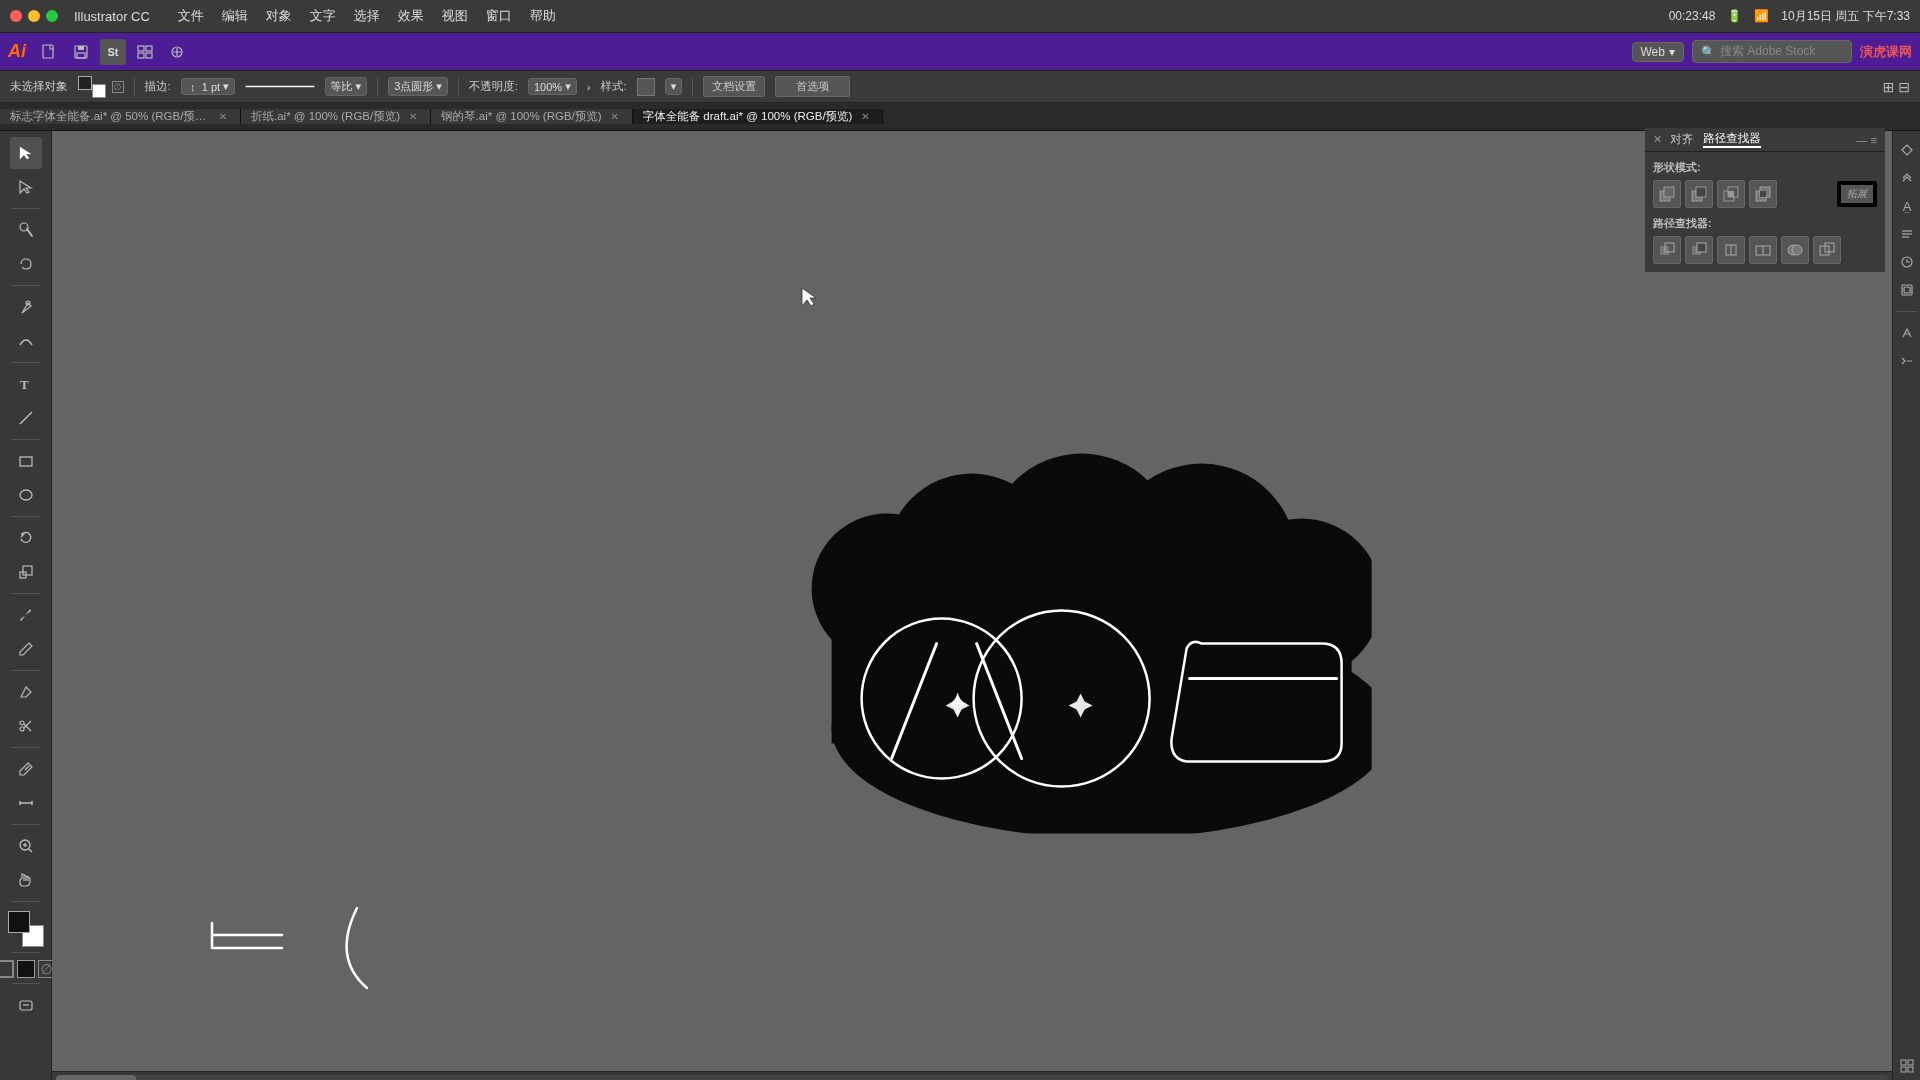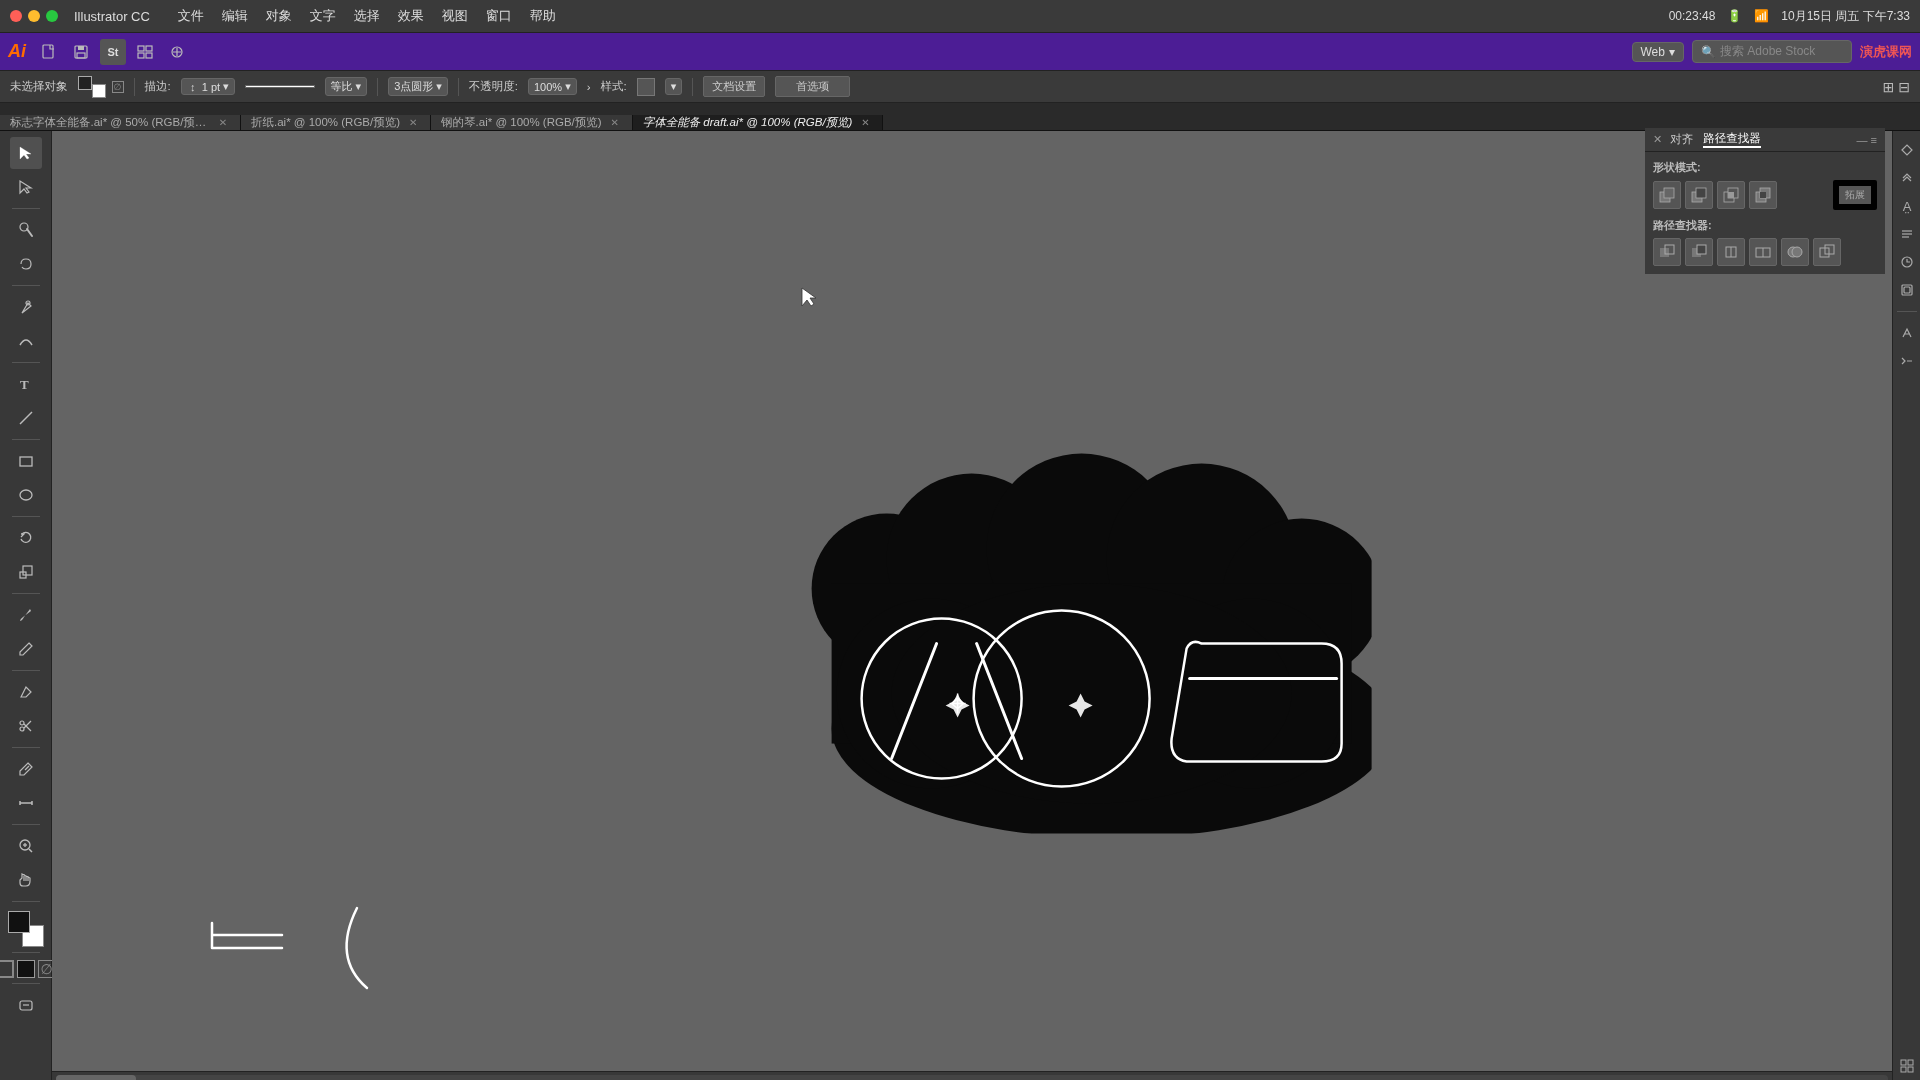"标志字体全能备.ai* @ 50% (RGB/预览)" .tabs-bar { align-items: flex-end -> center }
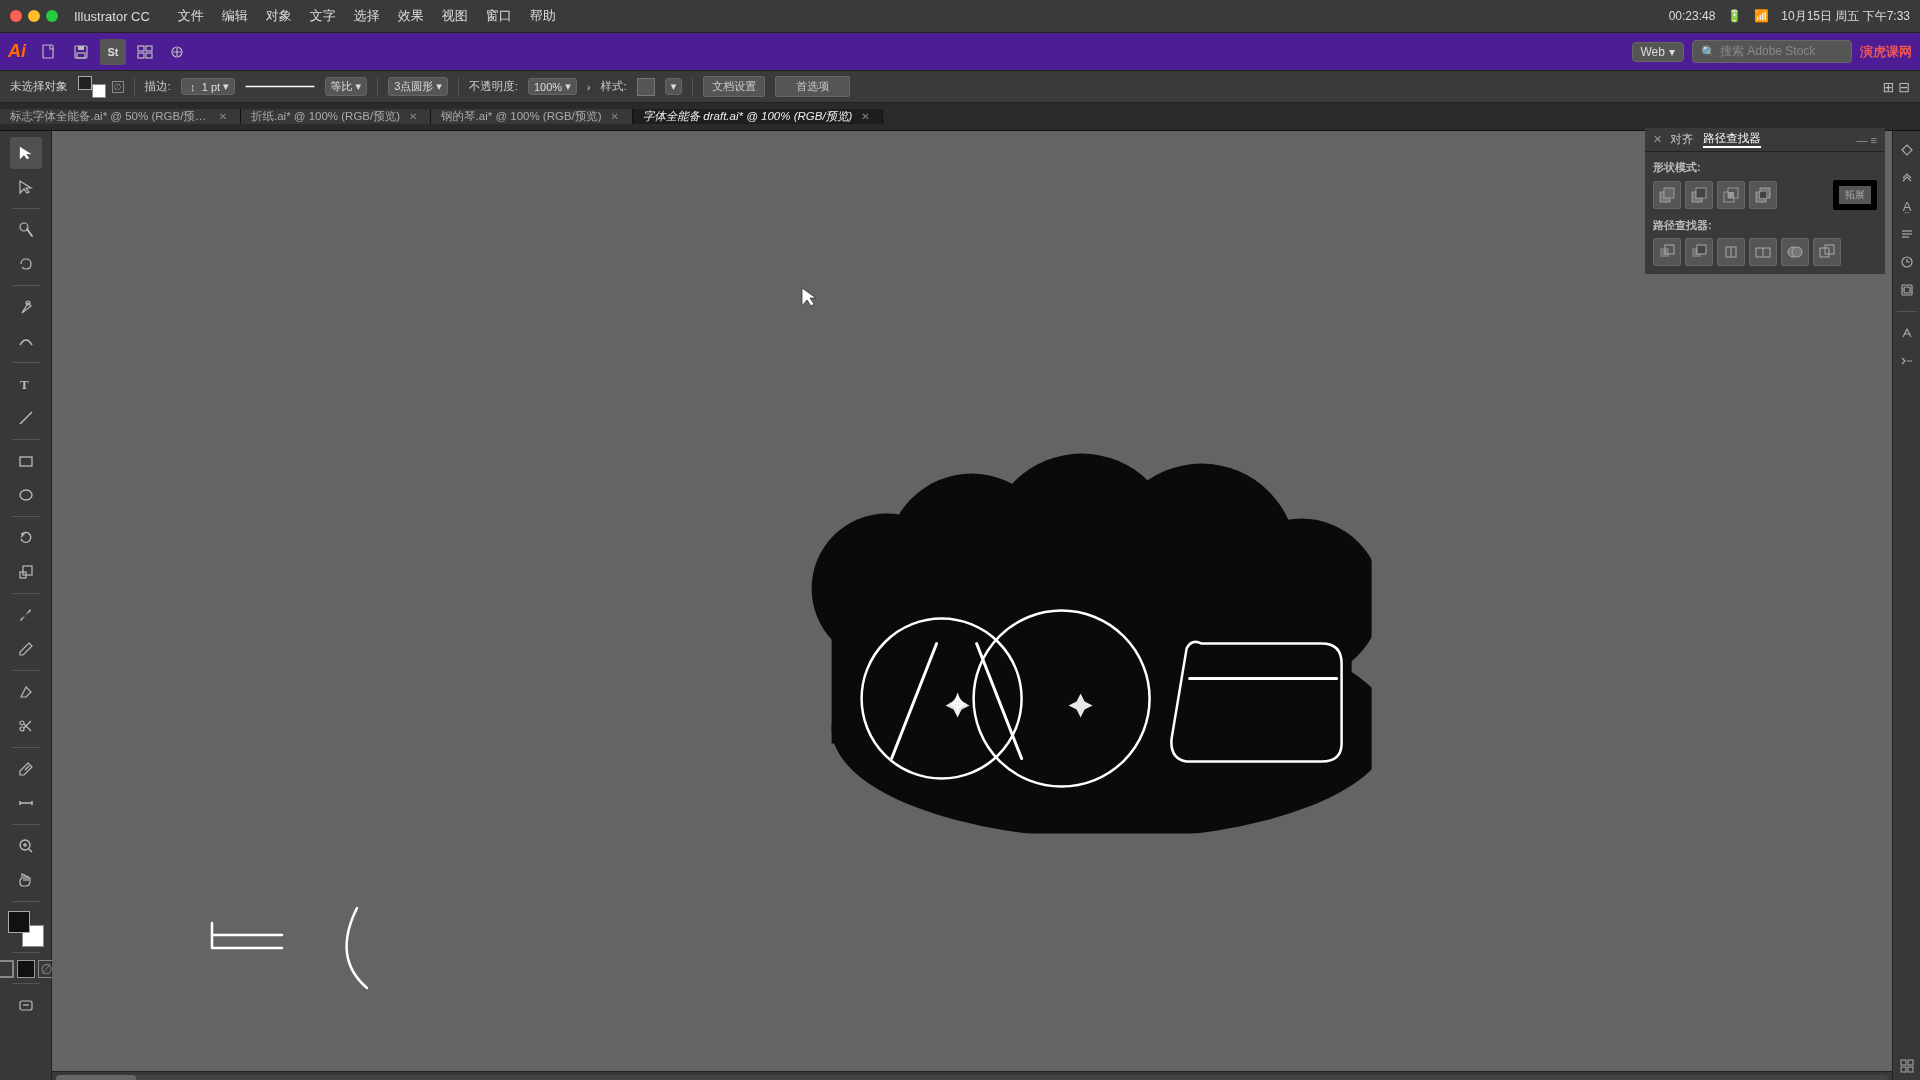"字体全能备 draft.ai* @ 100% (RGB/预览)" span { font-style: italic -> none }
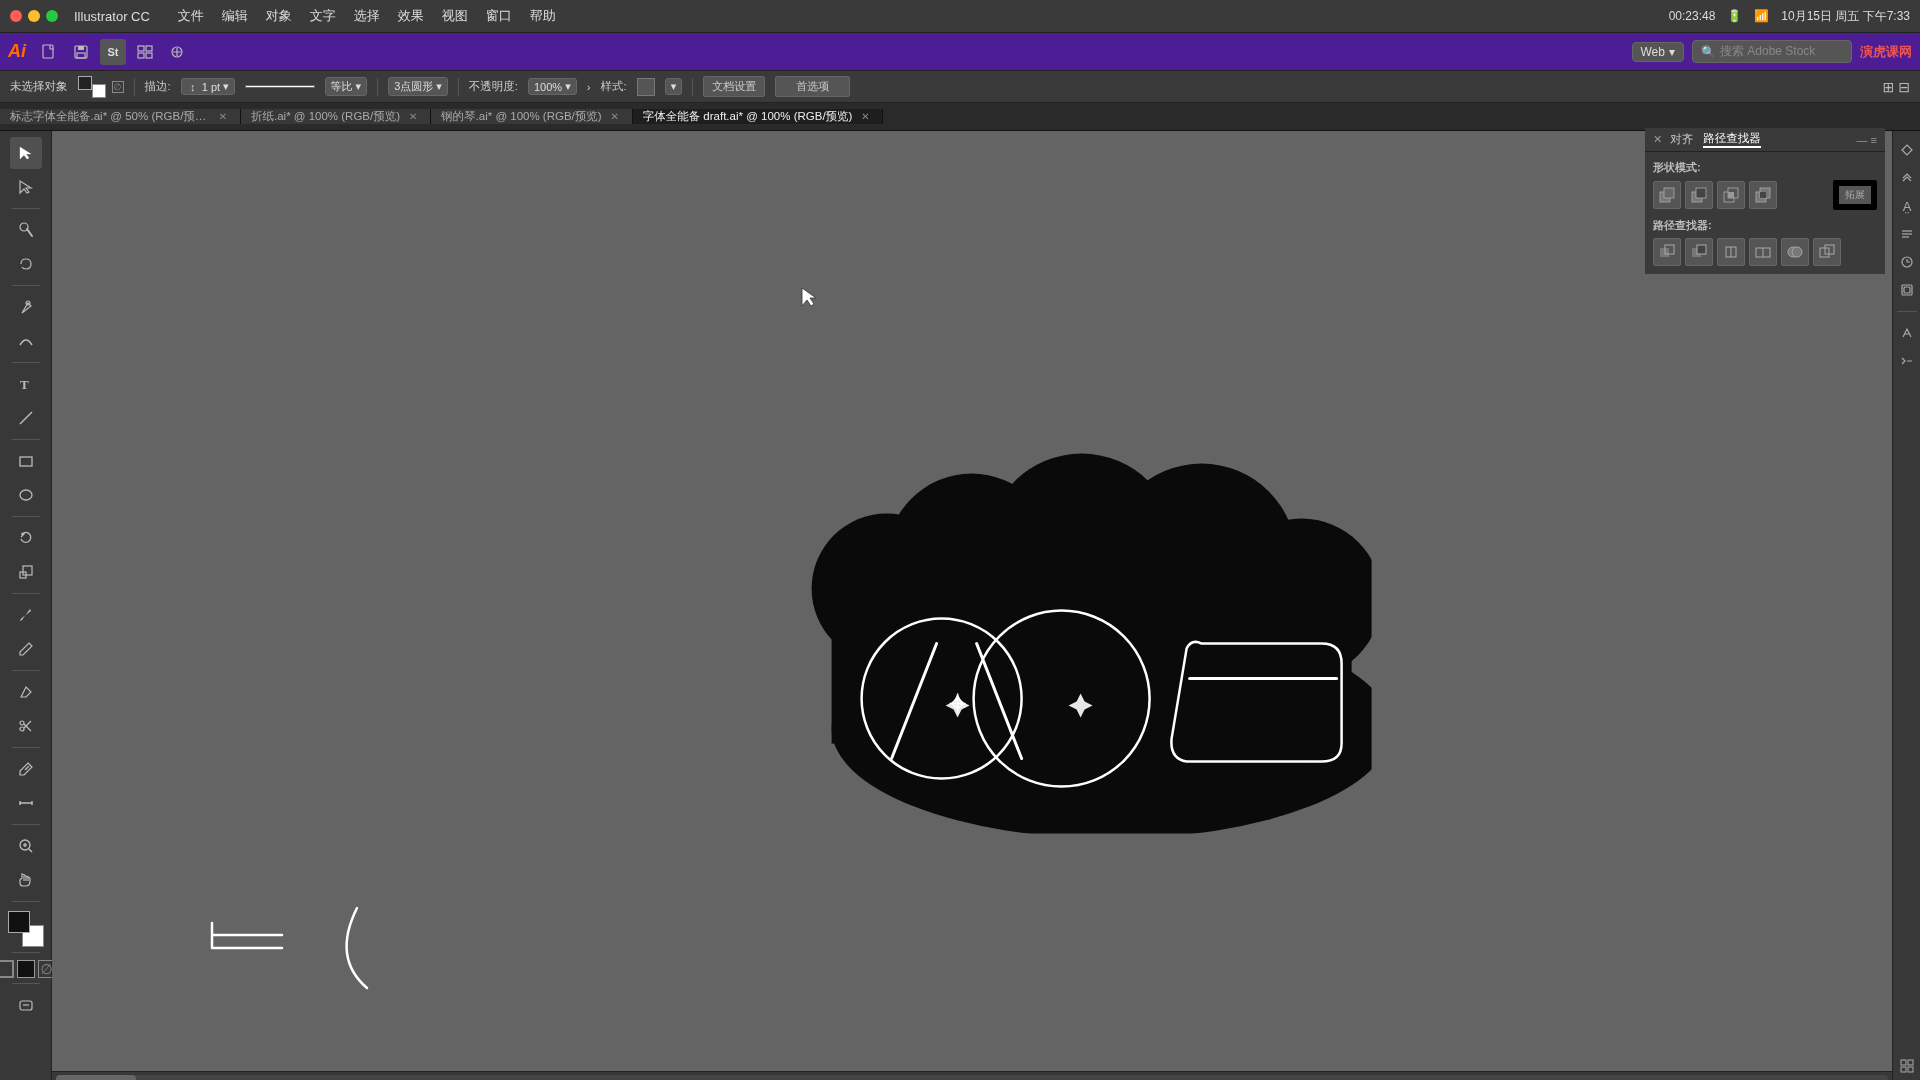"拓展" .shape-mode-expand { border: 6px solid #000000 -> 4px solid #000000; font-style: none -> italic }
